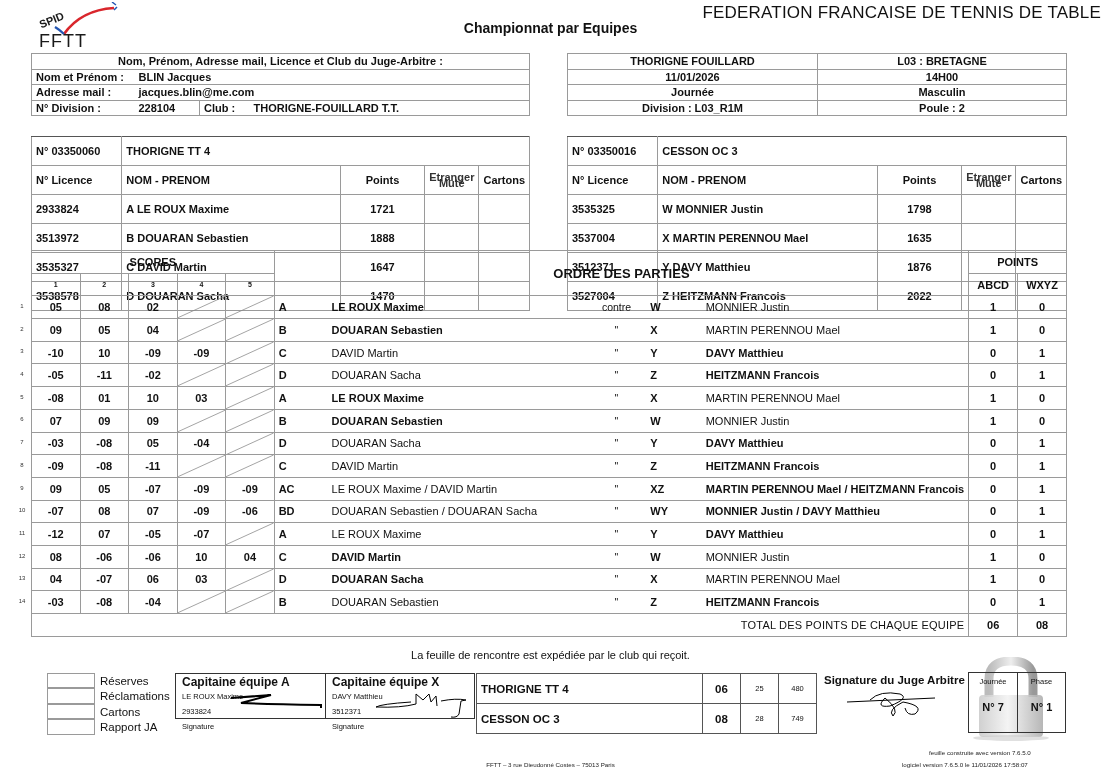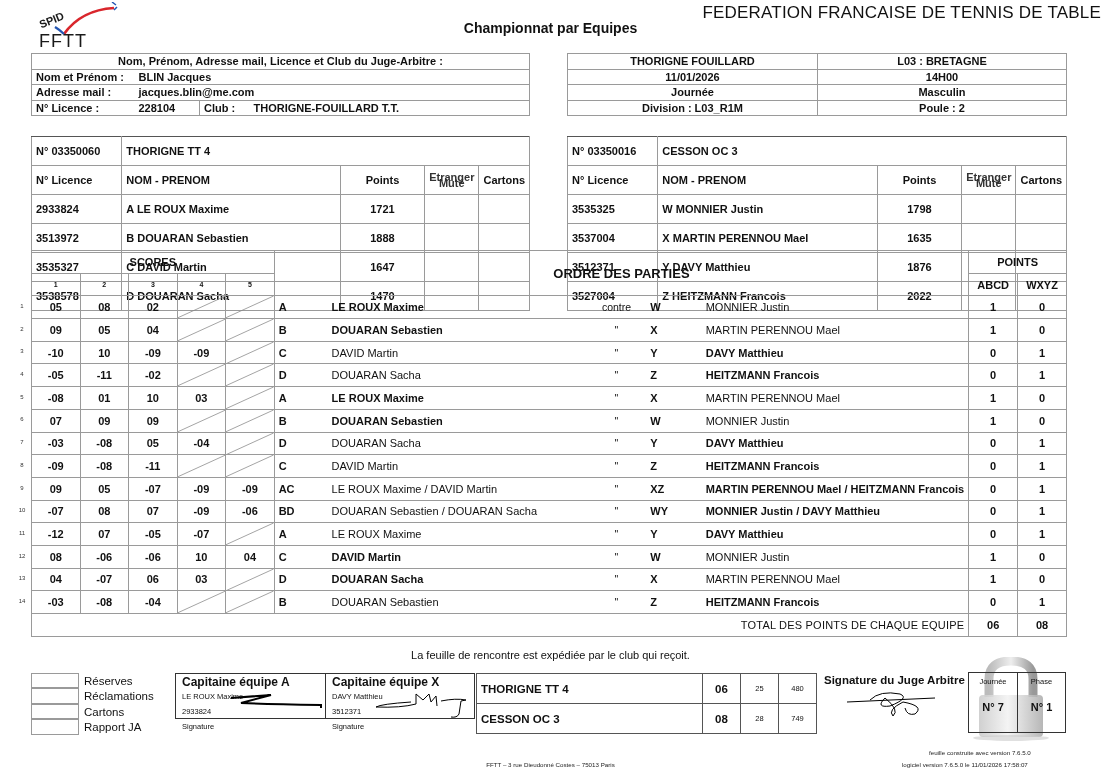"N° Licence :" td.b { text: Licence -> Division }
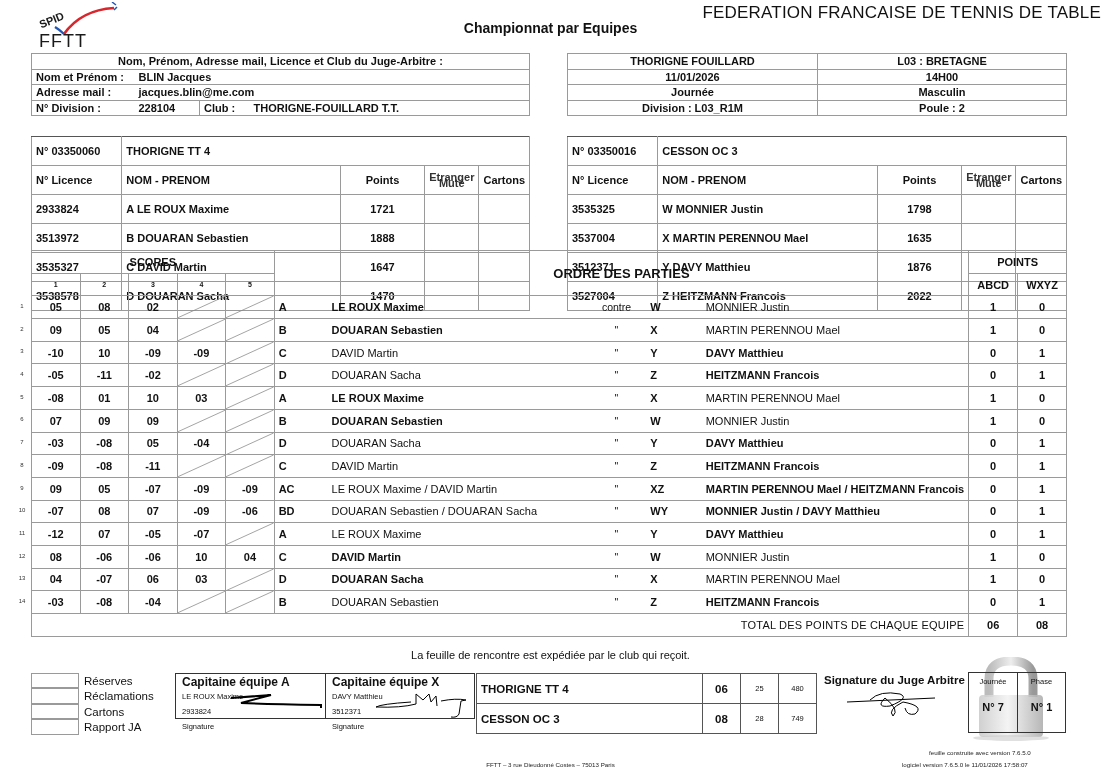"Réserves" .chk { margin-left: none -> 16px }
